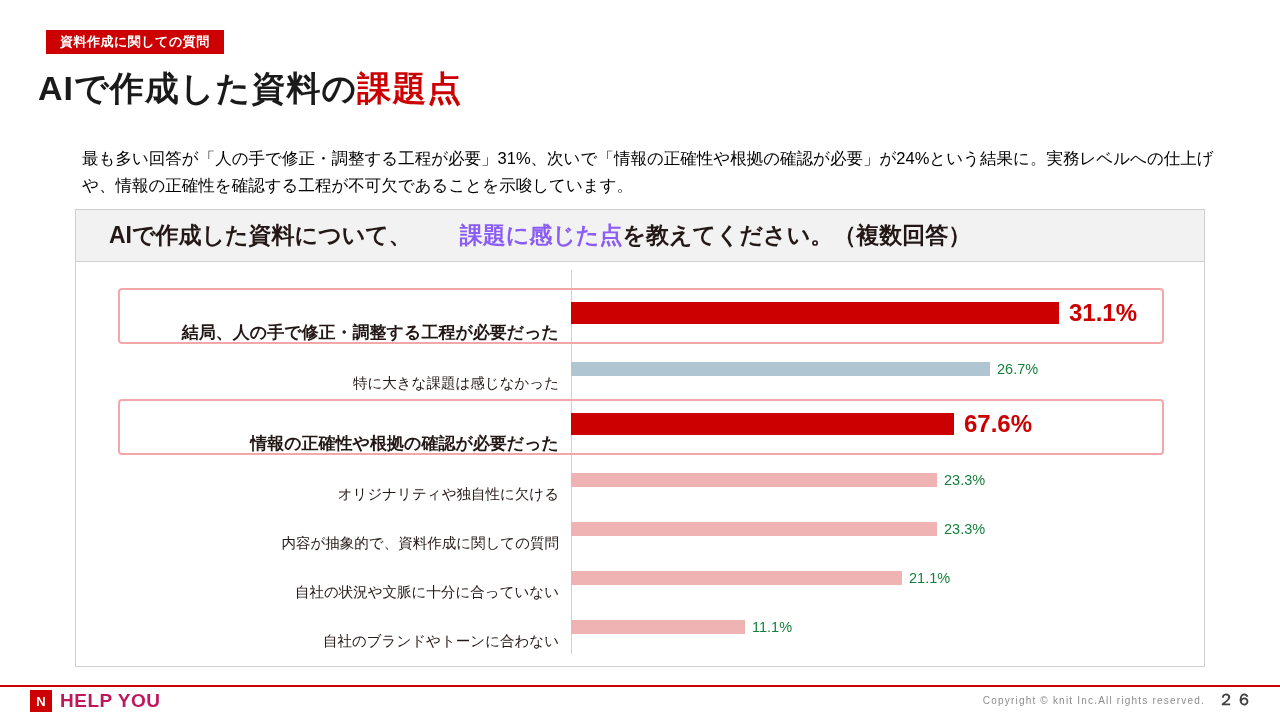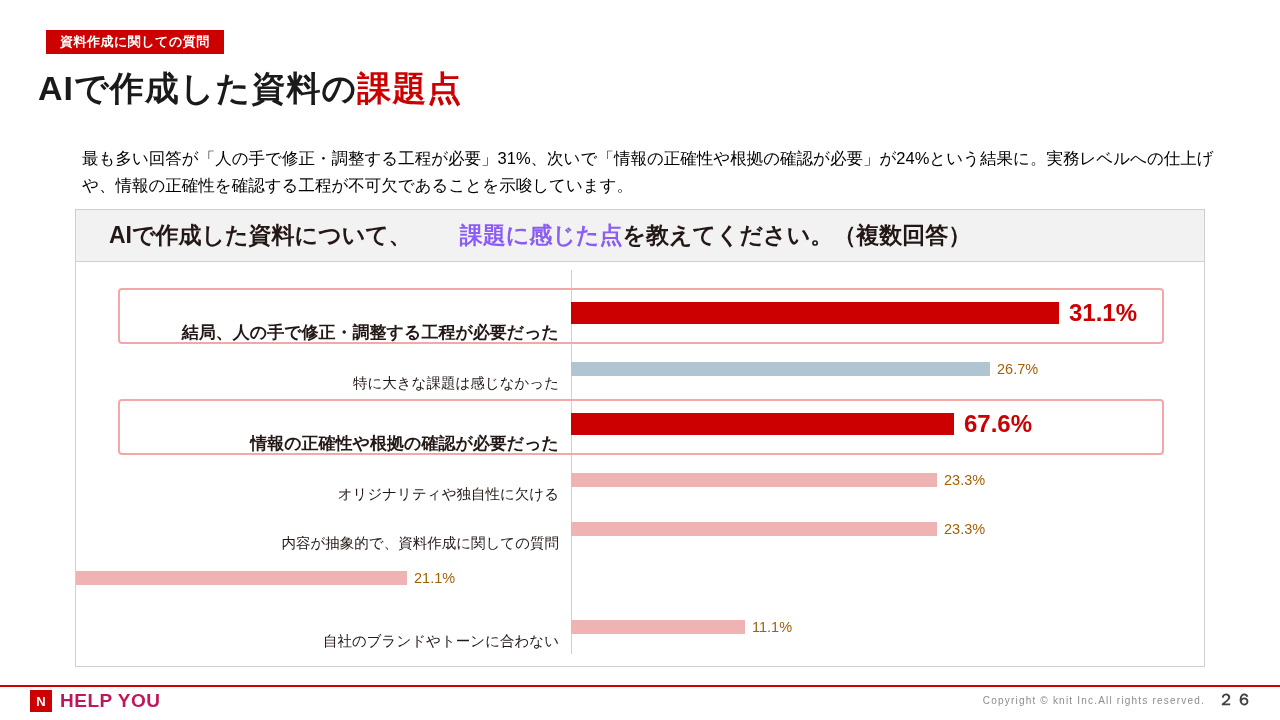"26.7%" .val { color: #a16207 -> #15803d }
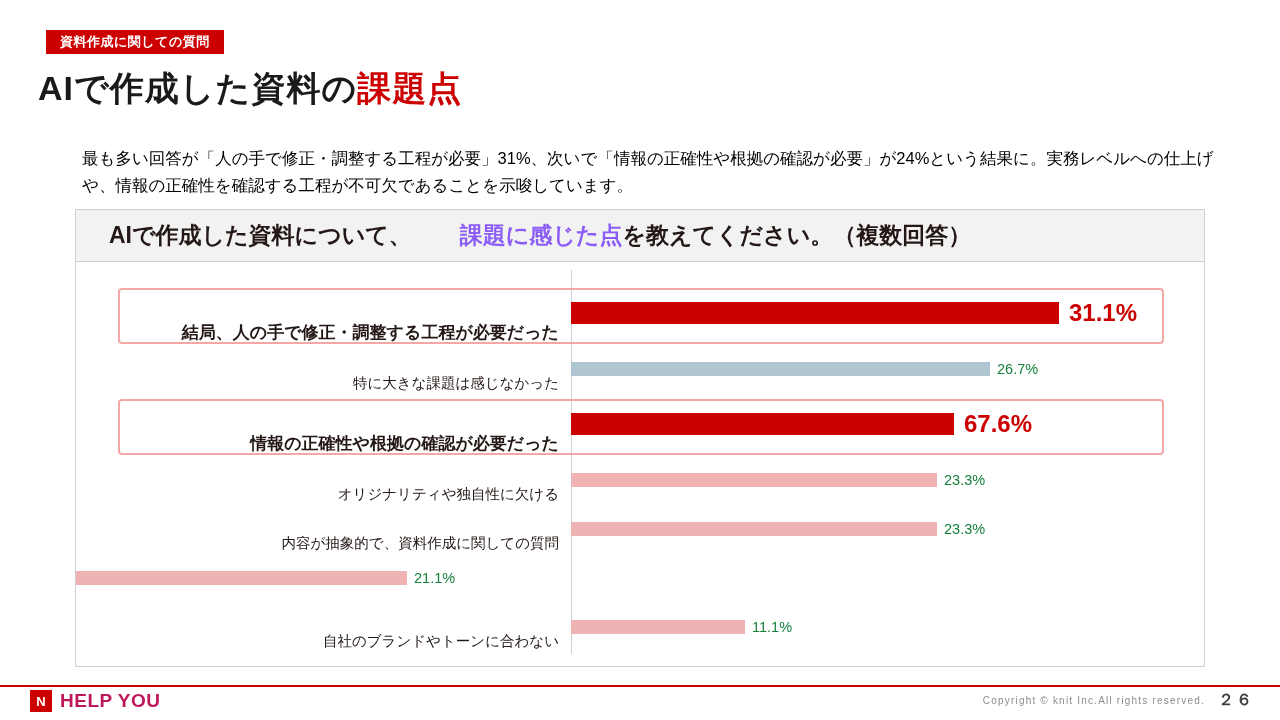"自社の状況や文脈に十分に合っていない" div.label { html: none -> <div>自社の状況や文脈に十分に合っていない</div> }
